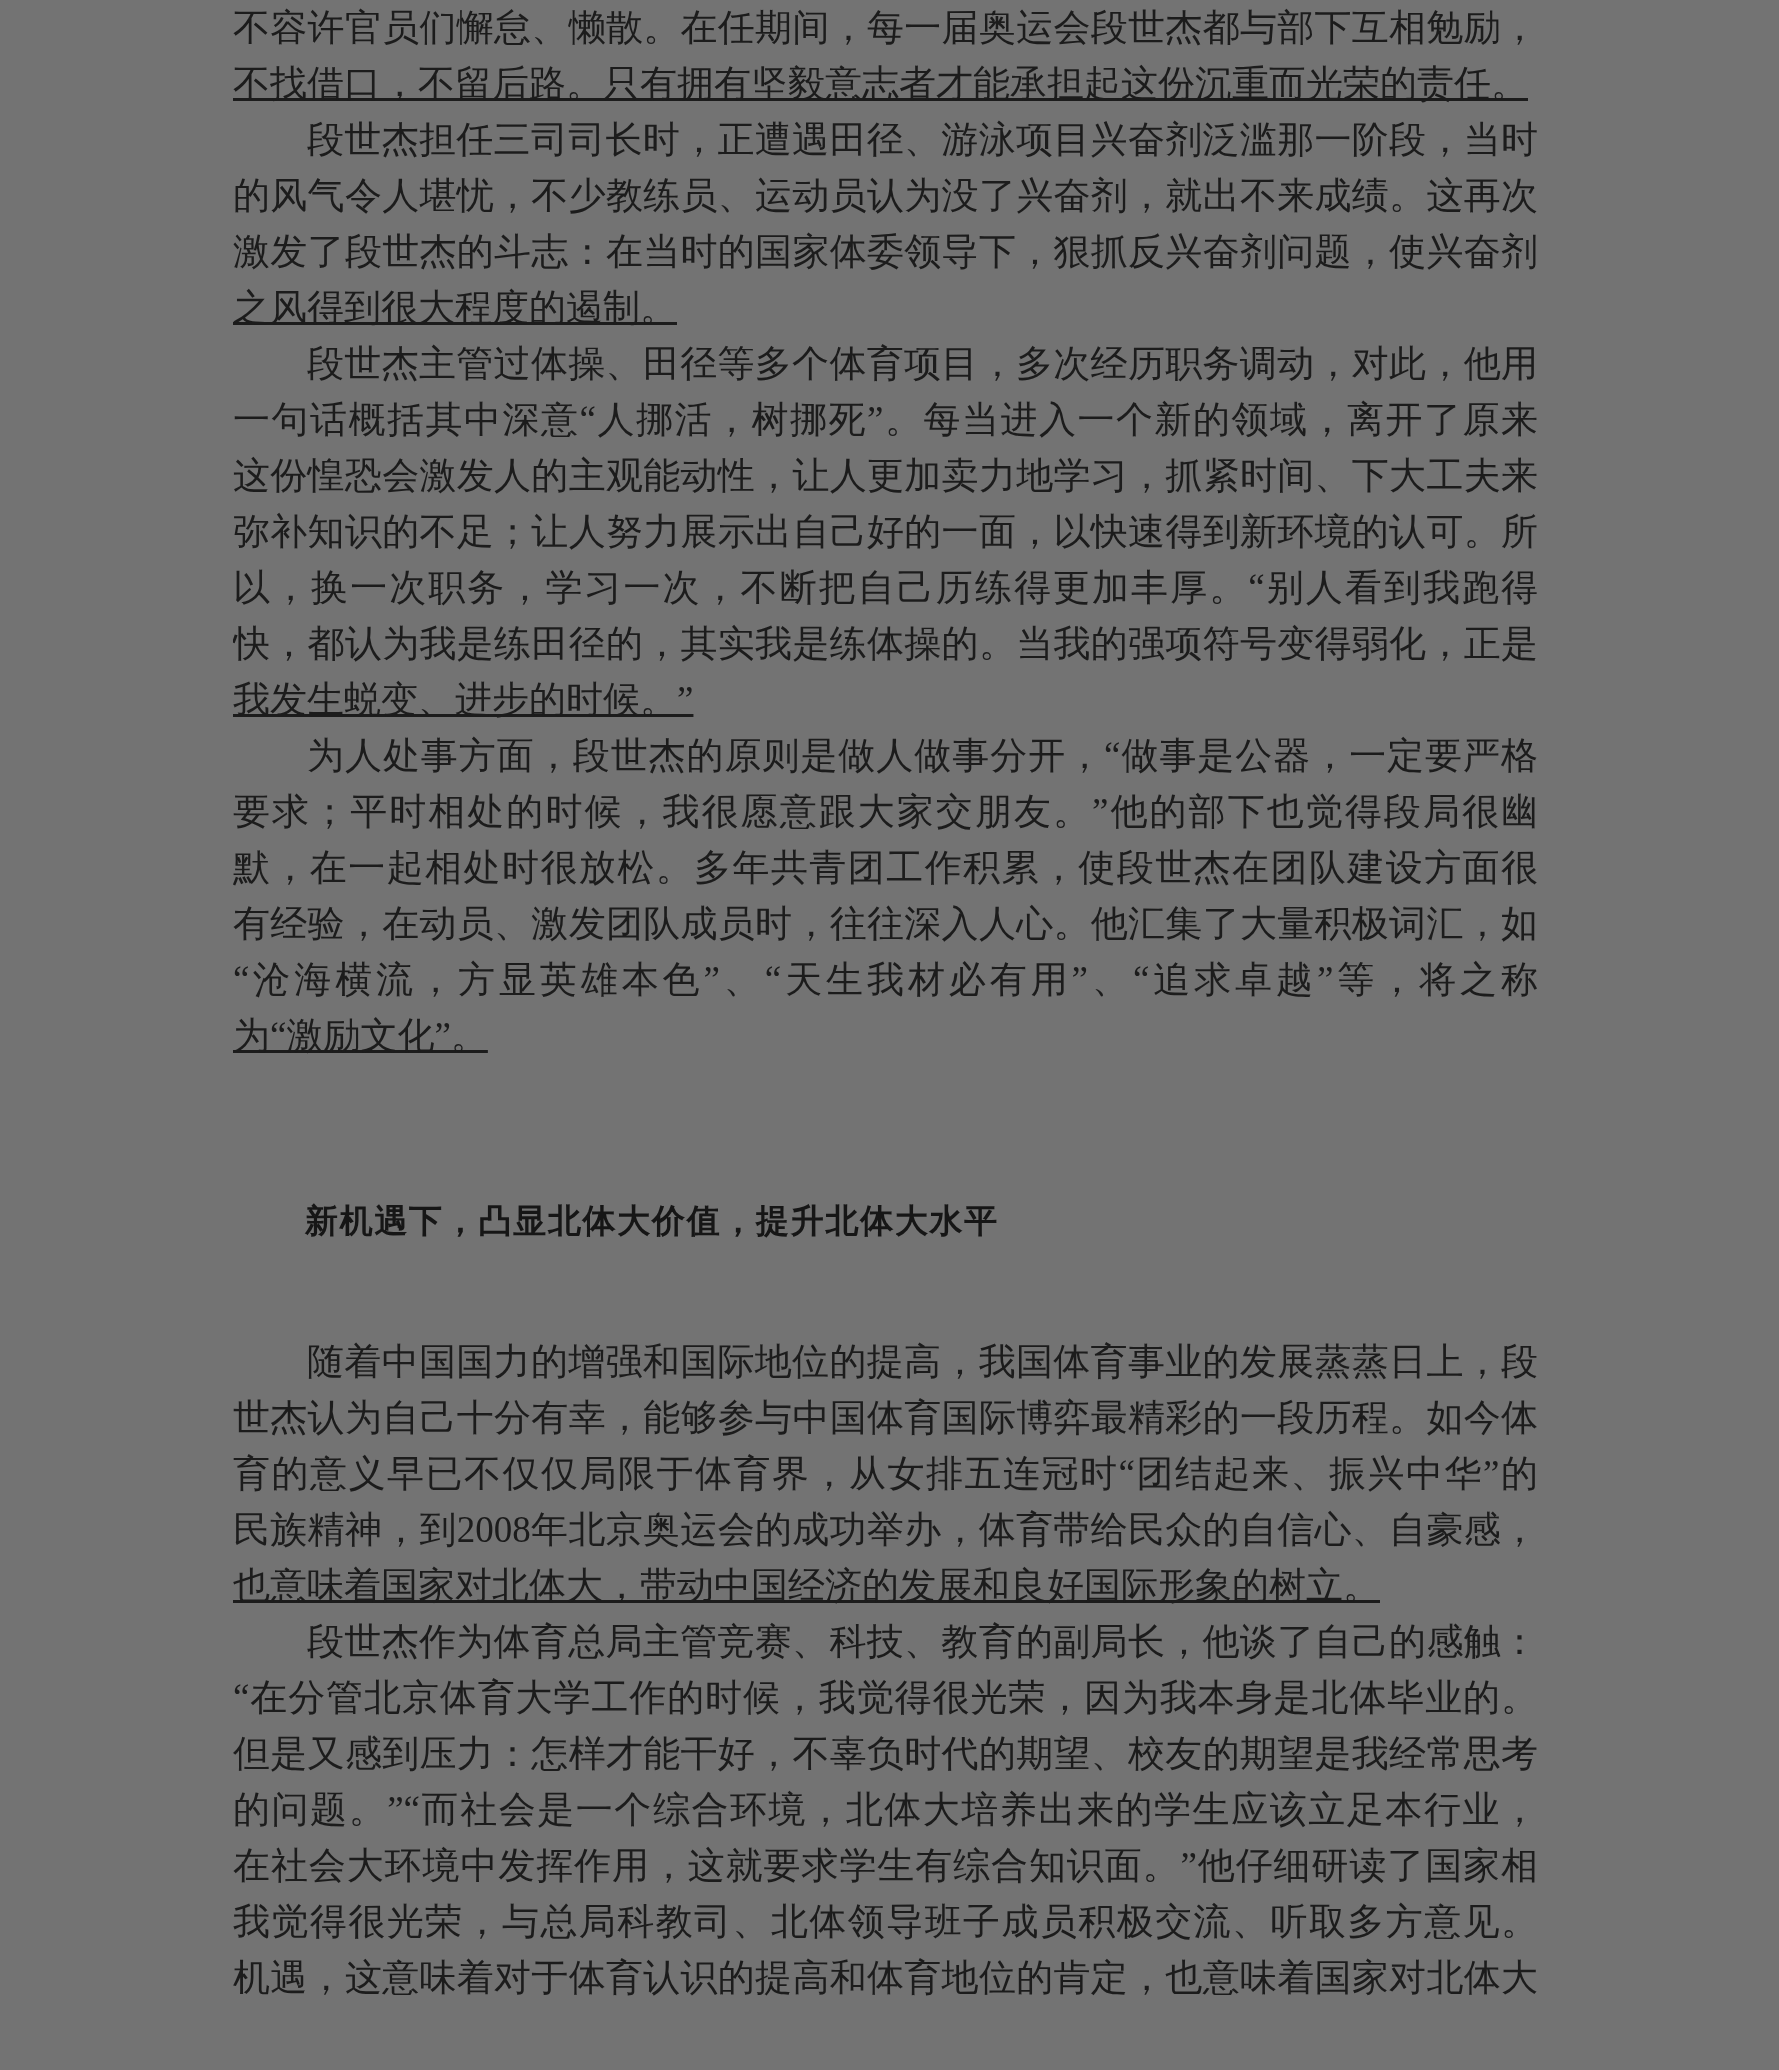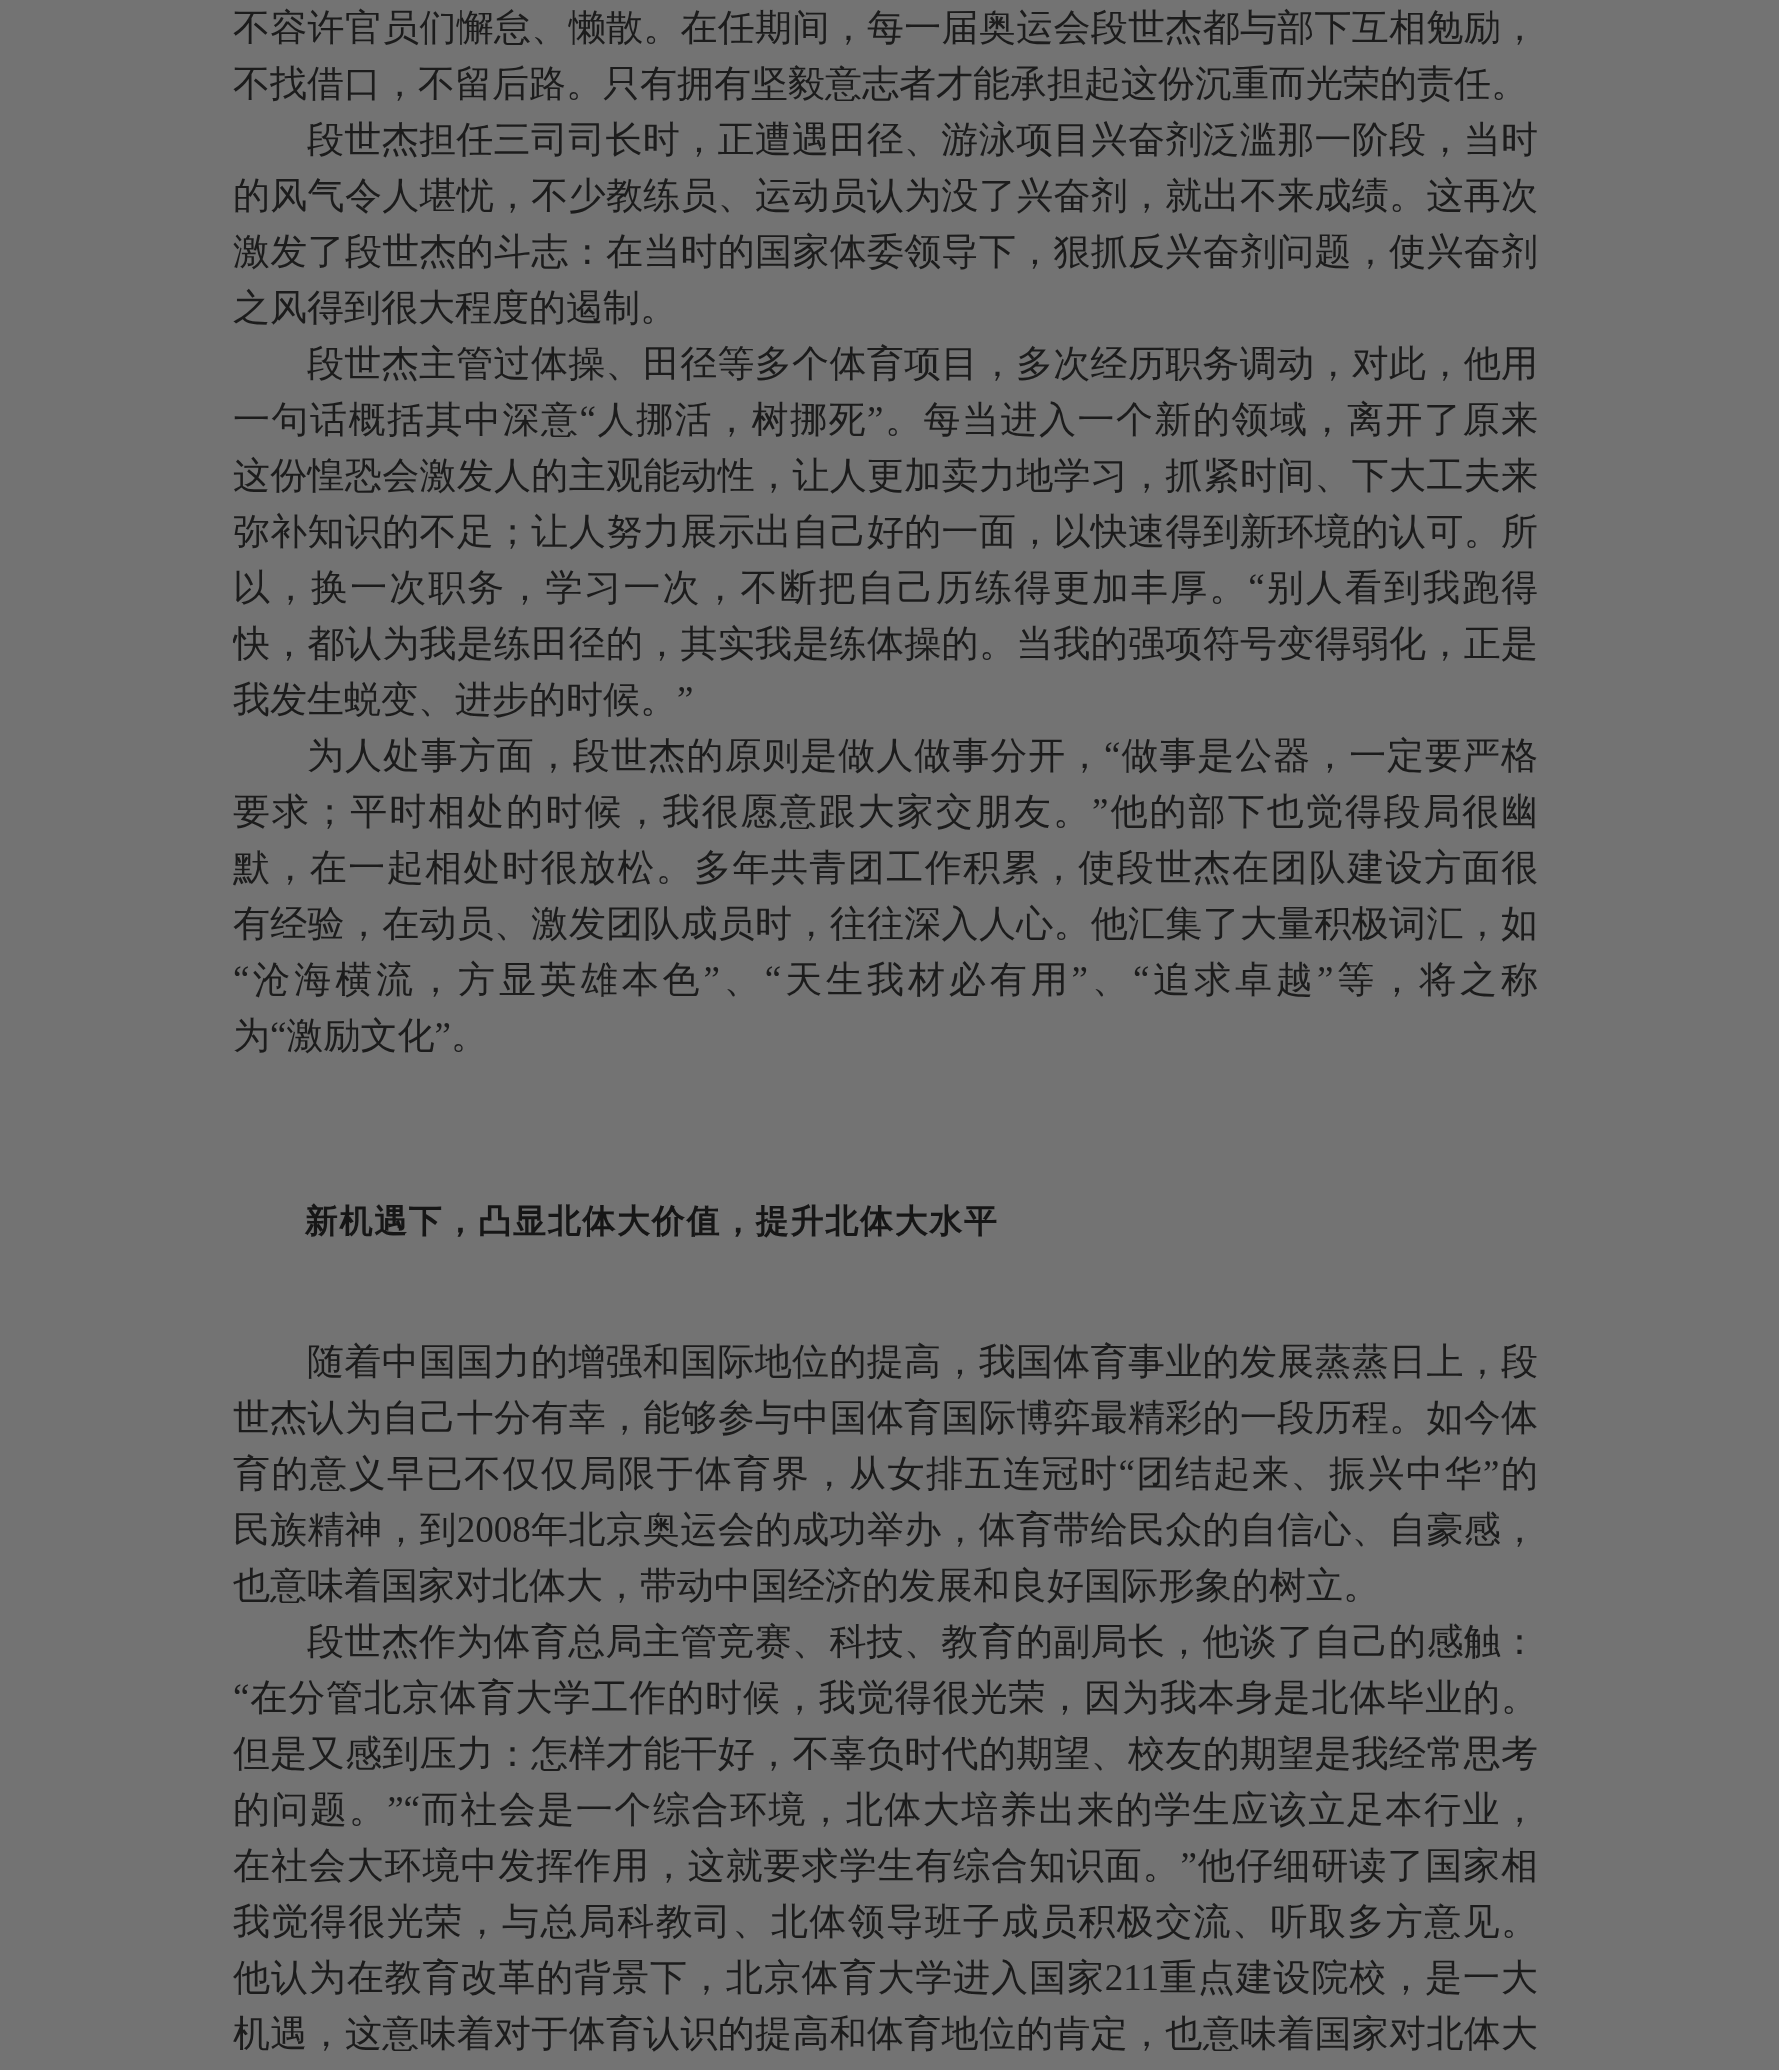"不找借口，不留后路。只有拥有坚毅意志者才能承担起这份沉重而光荣的责任。" .line.end { text-decoration: none -> underline }
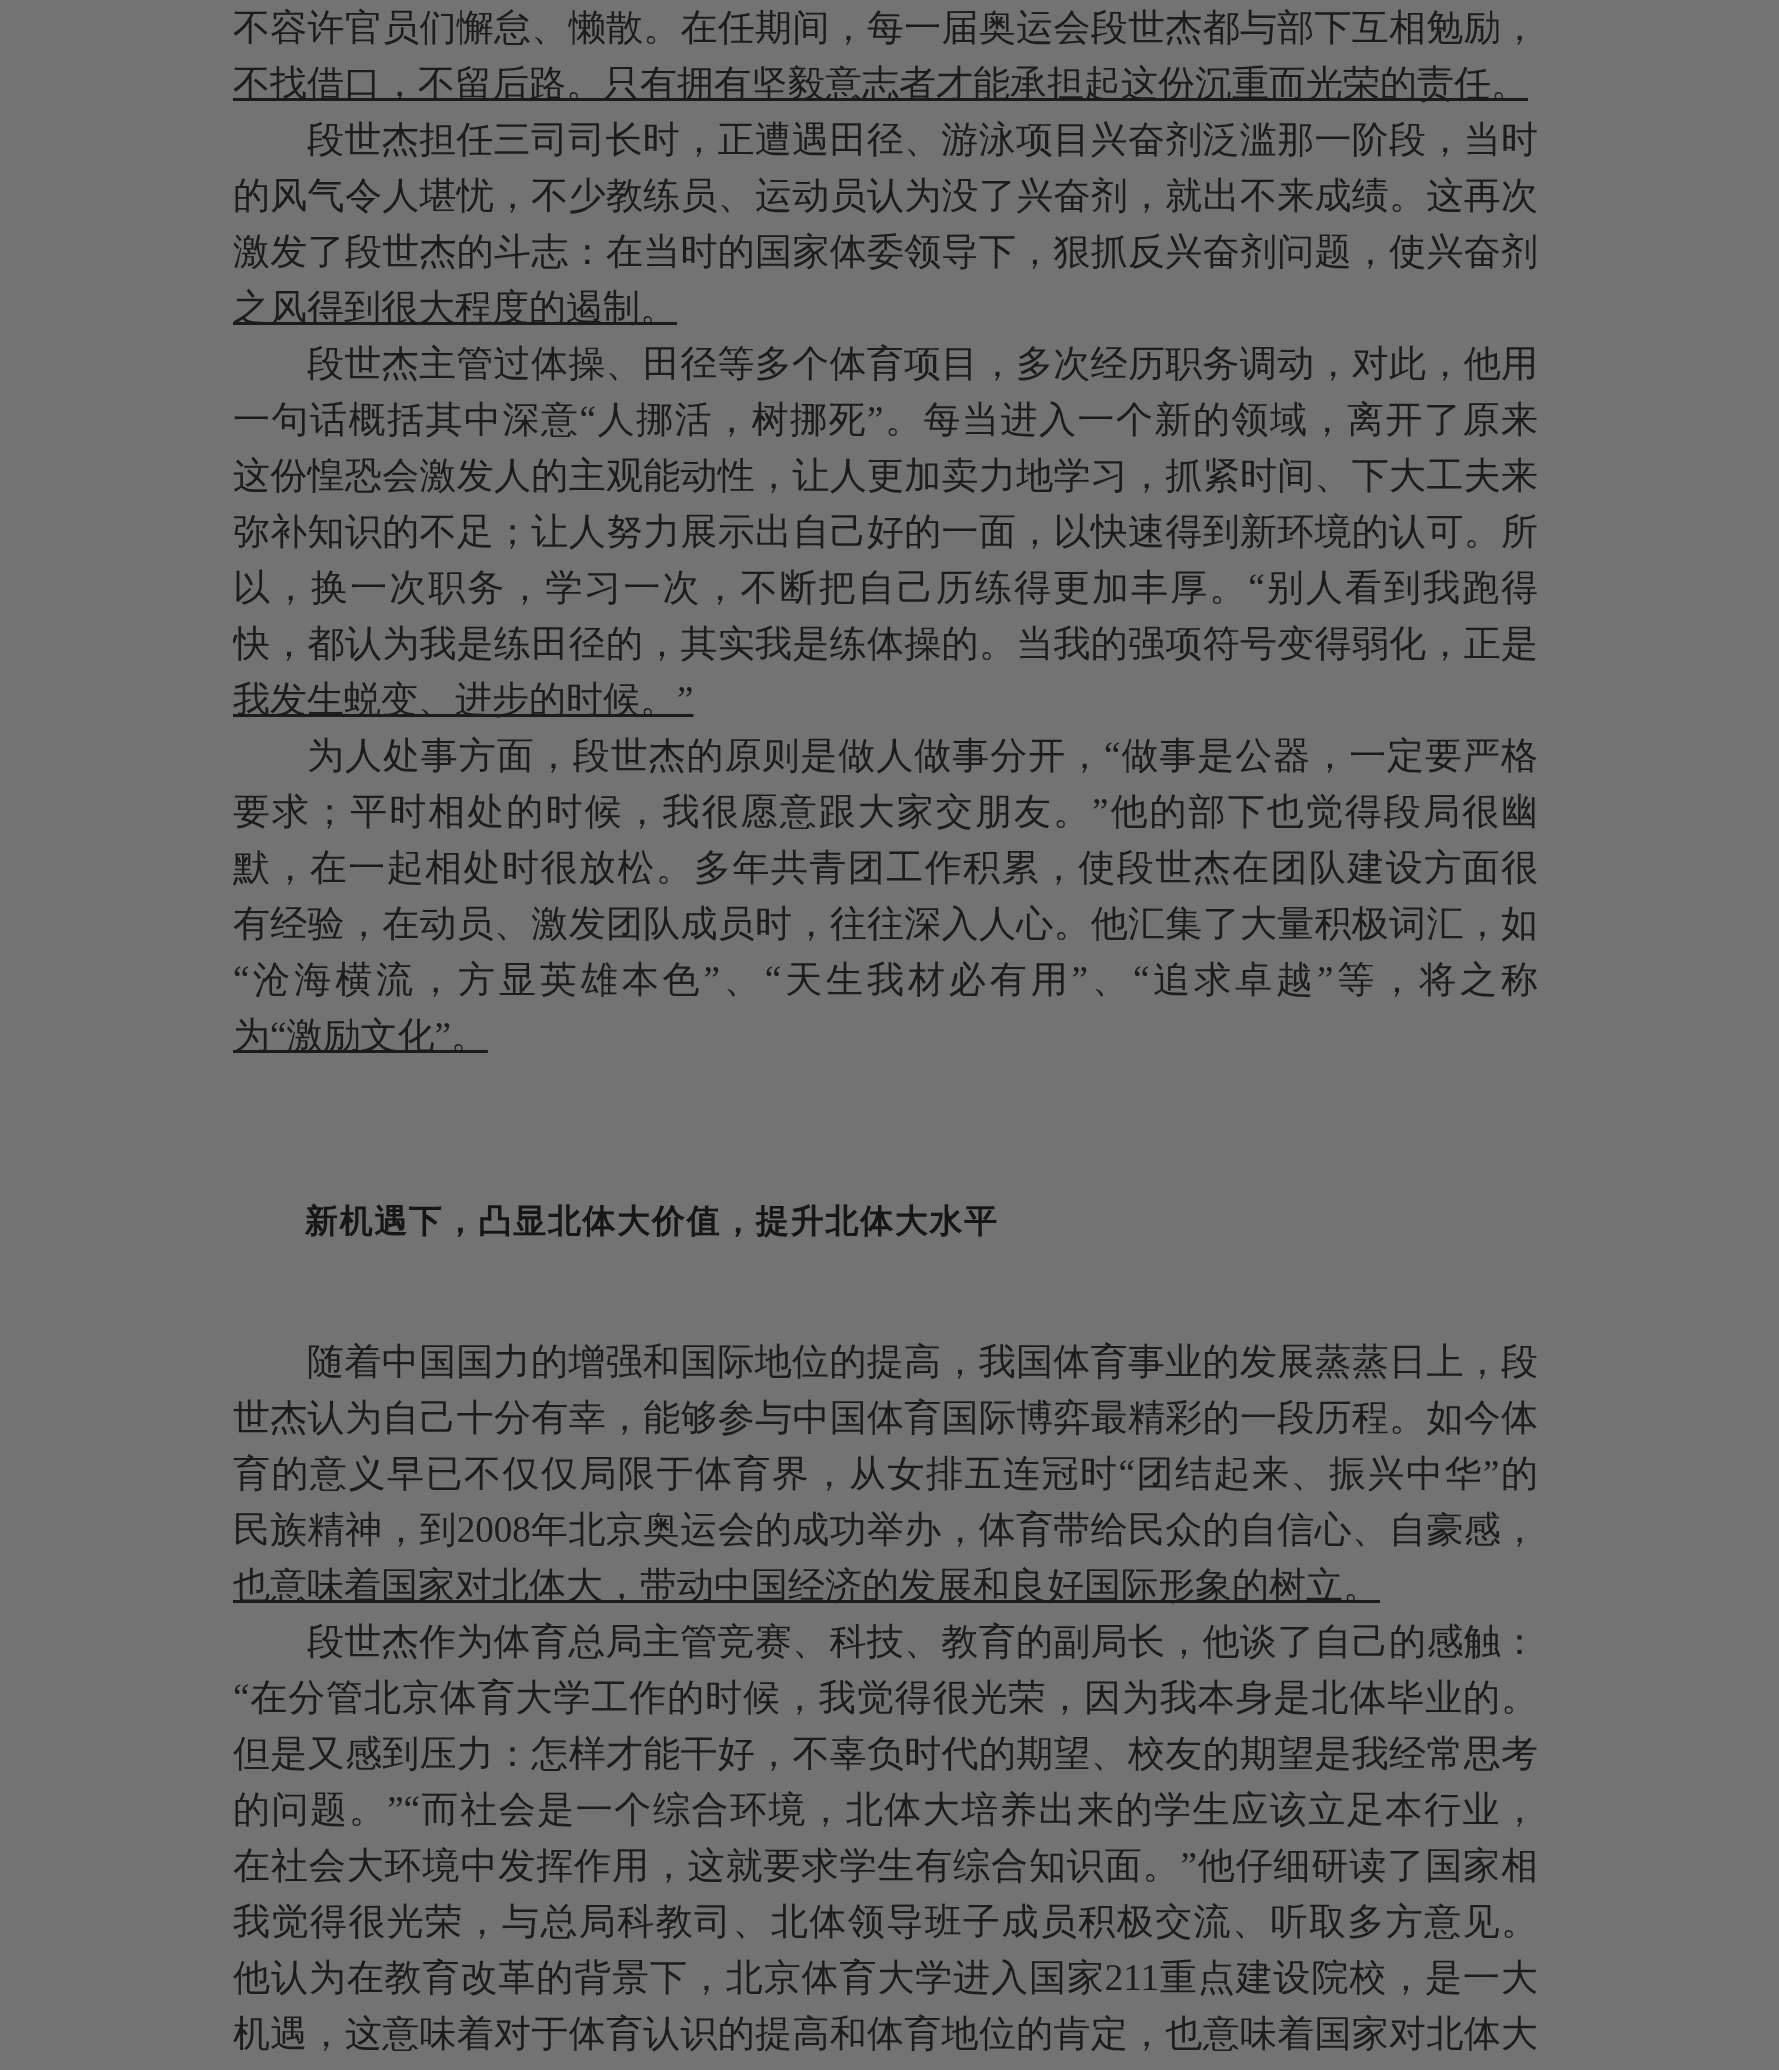"他认为在教育改革的背景下，北京体育大学进入国家211重点建设院校，是一大" div.line { html: <div>他认为在教育改革的背景下，北京体育大学进入国家211重点建设院校，是一大</div> -> none }
